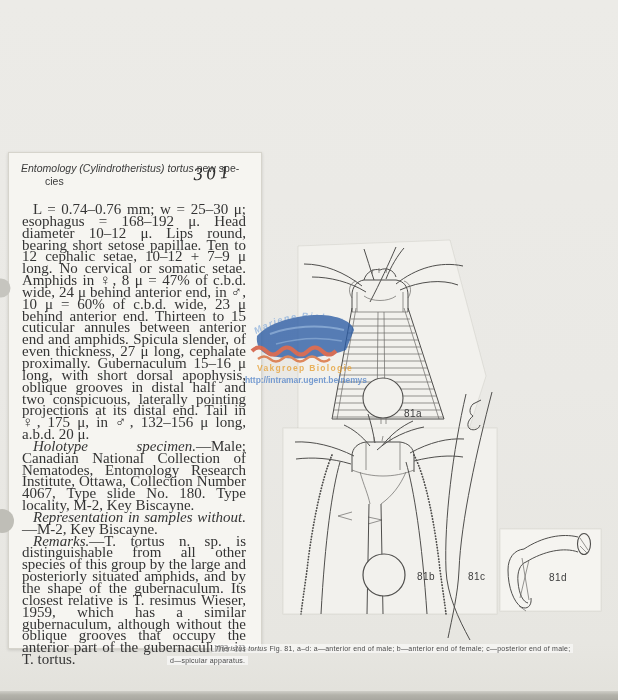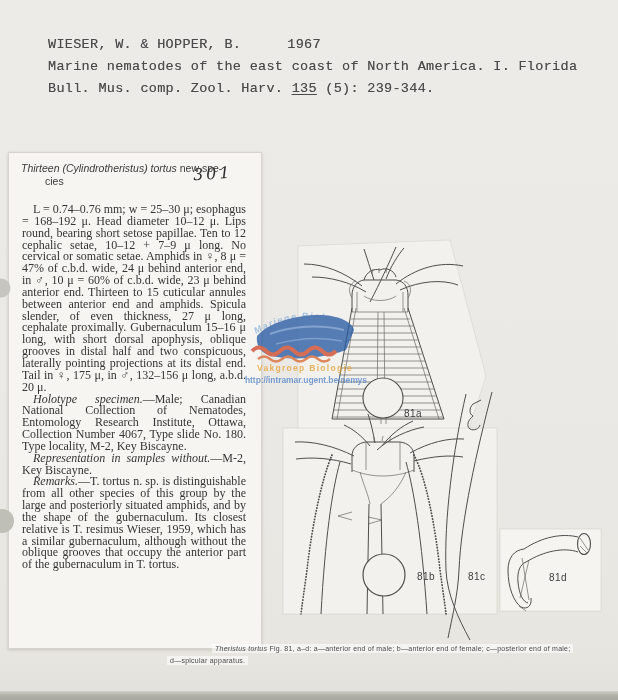"WIESER, W. & HOPPER, B." div.citation { html: <div> <div><span>WIESER, W. &amp; HOPPER, B.</span><span>1967</span></div> <div>Marine nematodes of the east coast of North America. I. Florida</div> <div><span>Bull. Mus. comp. Zool. Harv. </span><span>135</span><span> (5): 239-344.</span></div> </div> -> none }
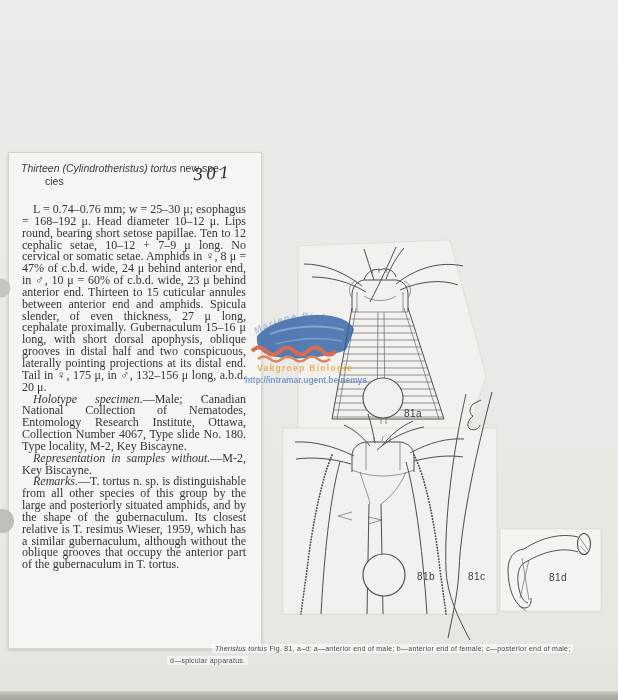"Thirteen (Cylindrotheristus) tortus" span.t-it { text: Thirteen -> Entomology }
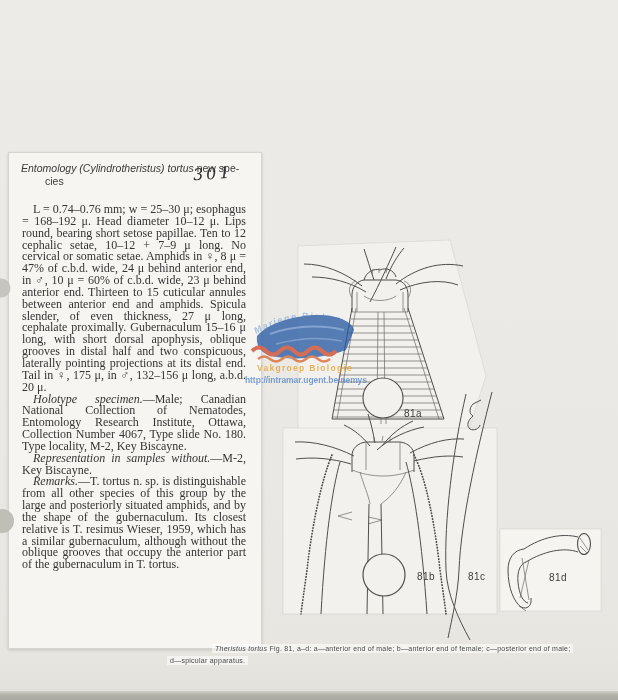"L = 0.74–0.76 mm; w" .body-text { font-size: 12px -> 15px }
